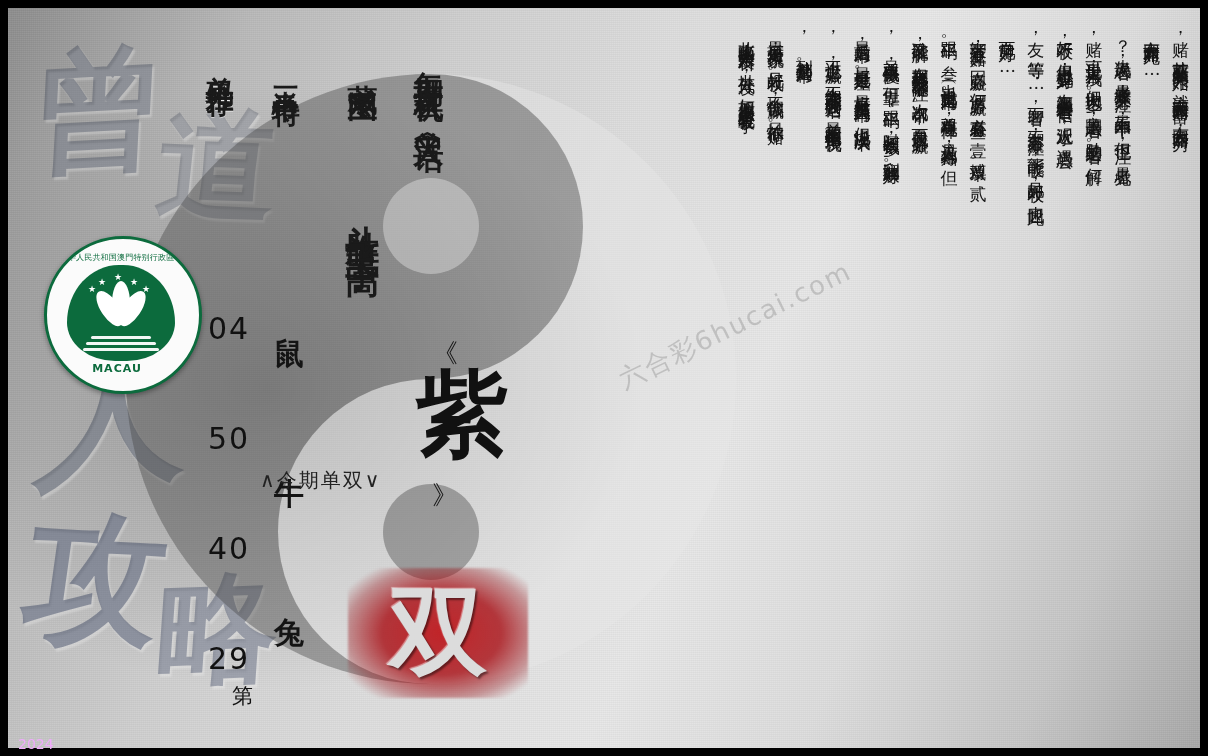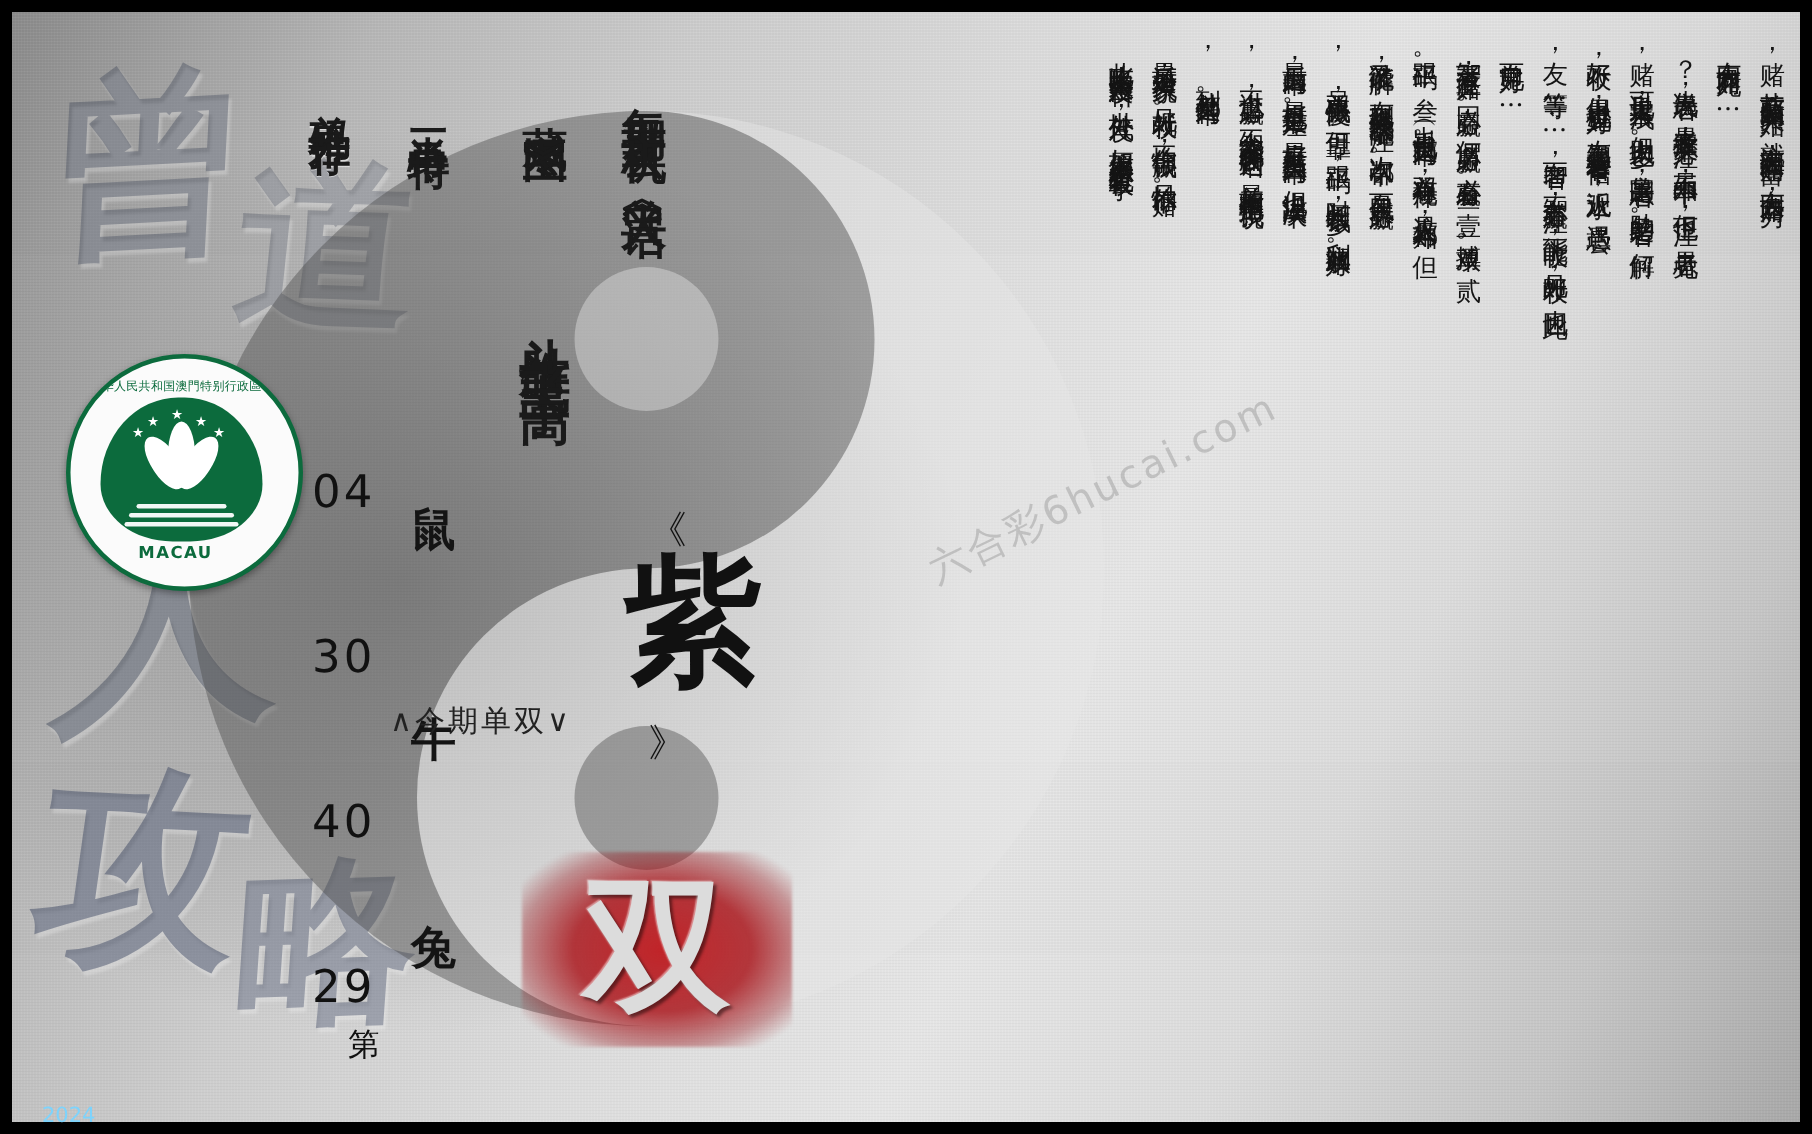"30" div { text: 30 -> 50 }
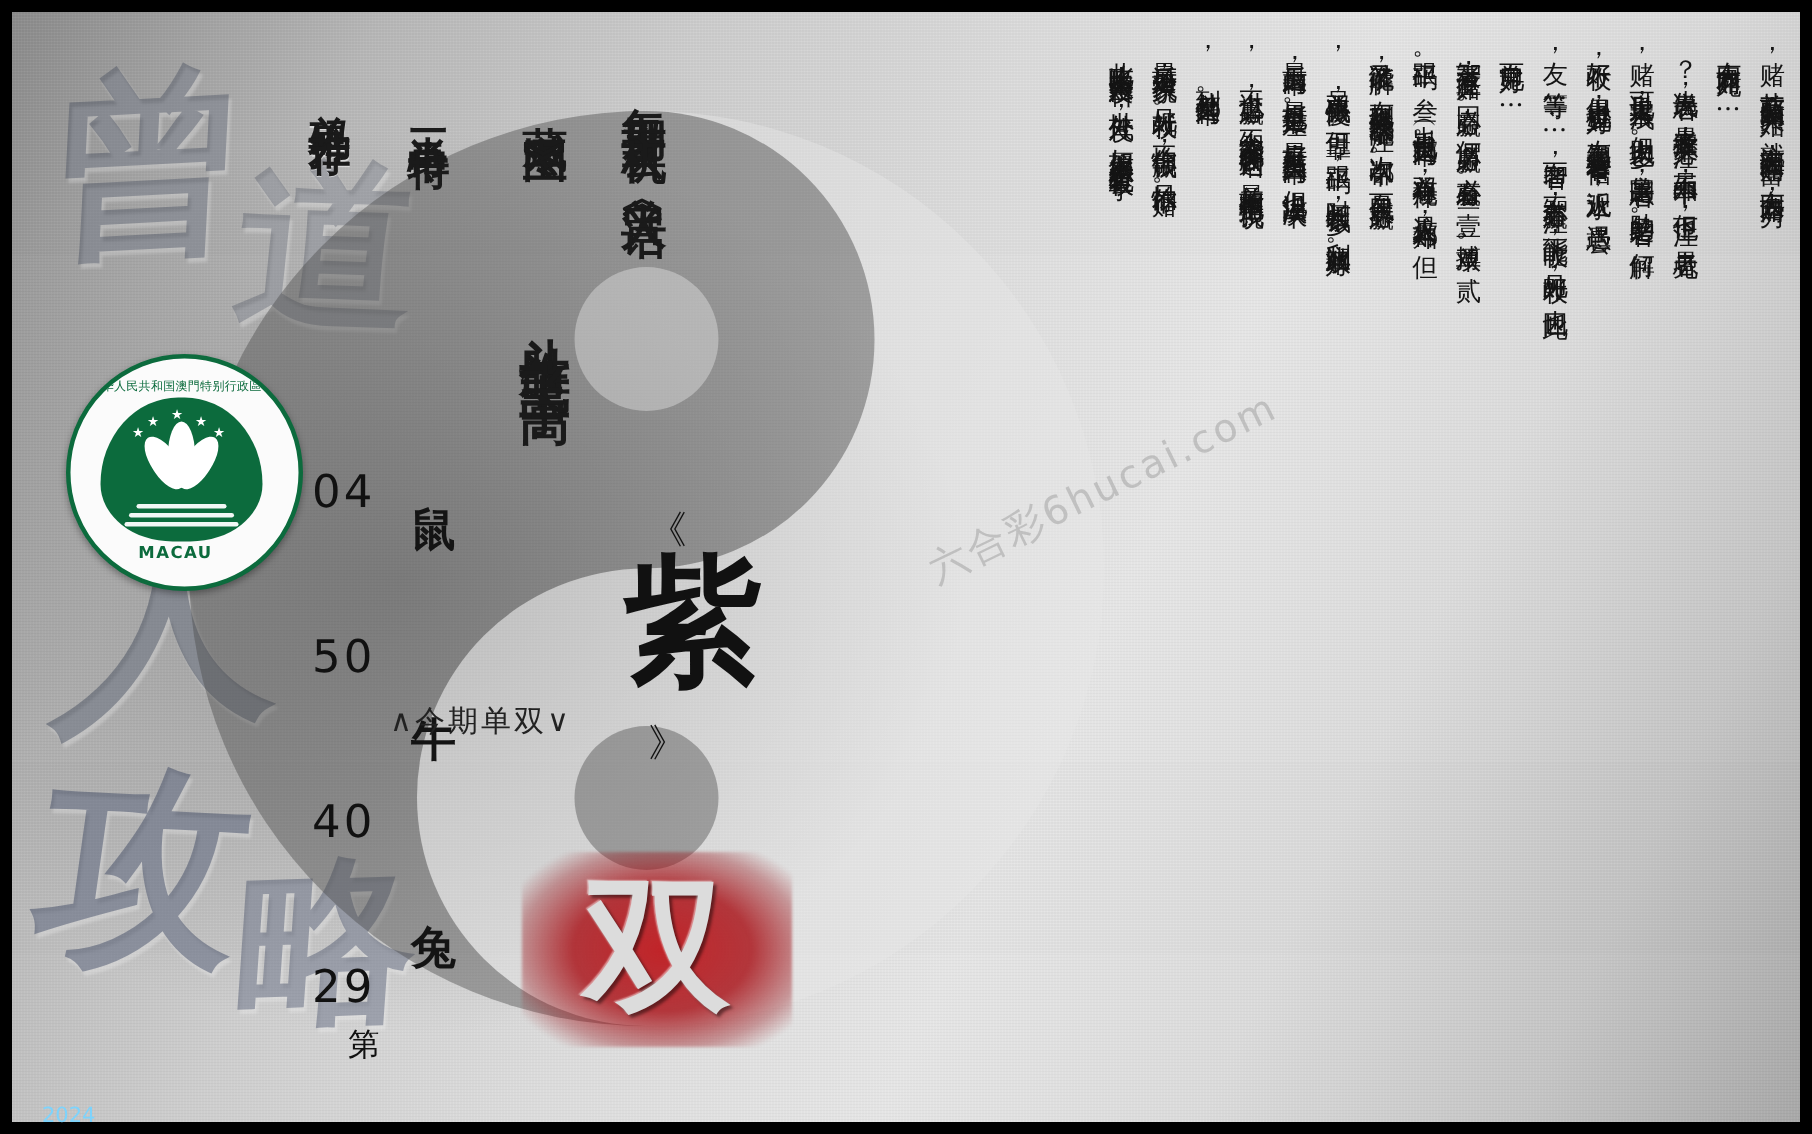"2024" #year { color: #7dd3fc -> #f0abfc; left: 28px -> 18px }
